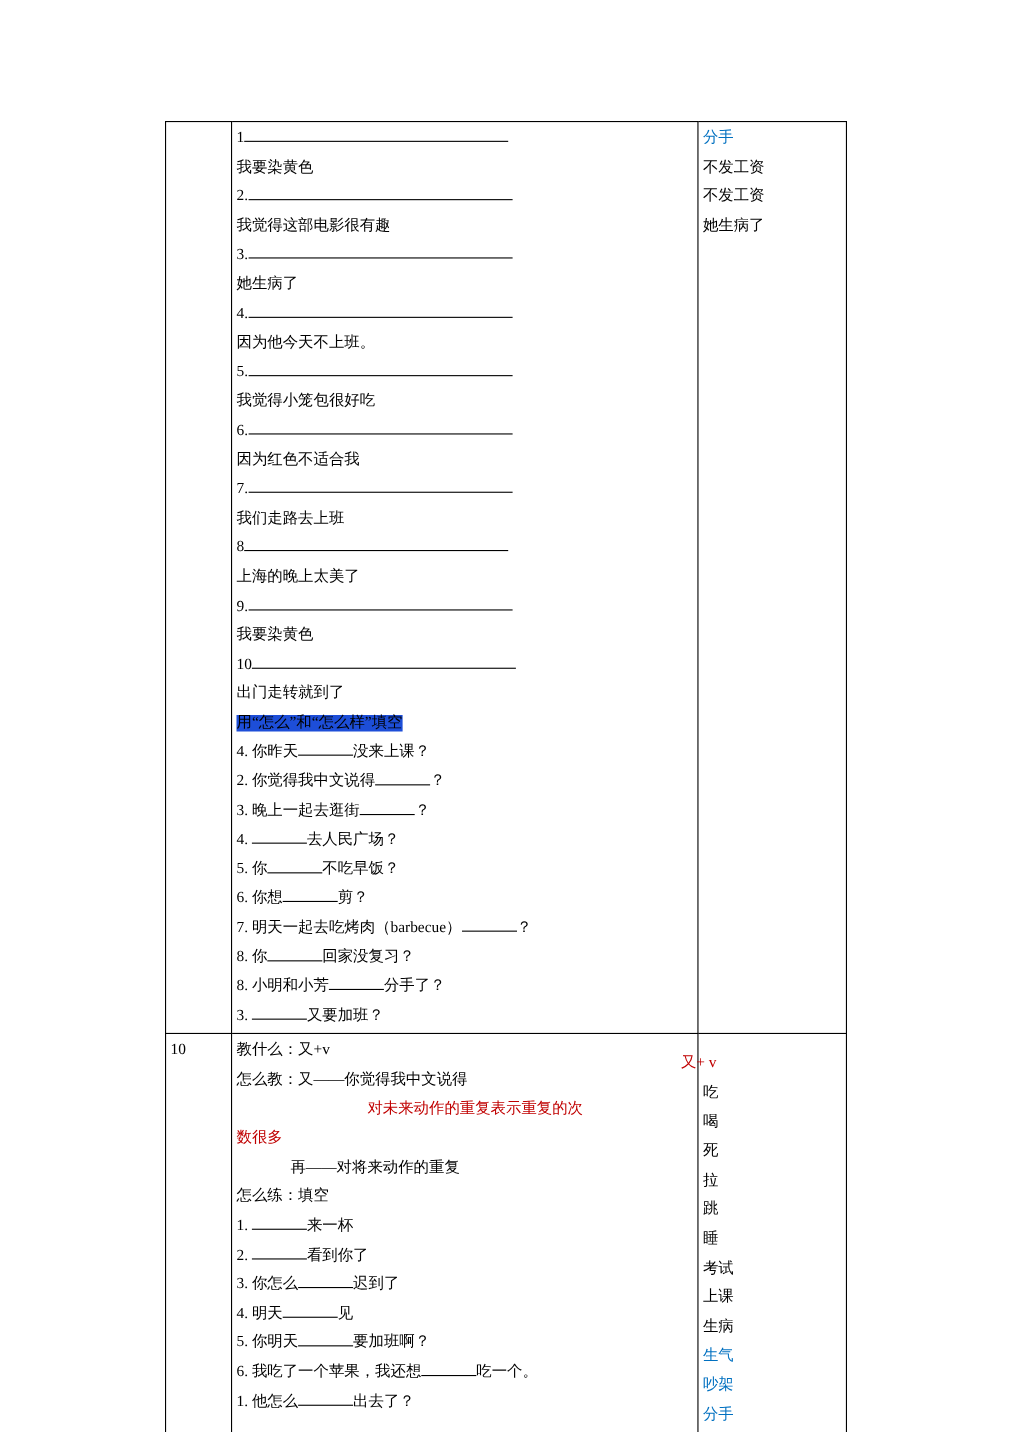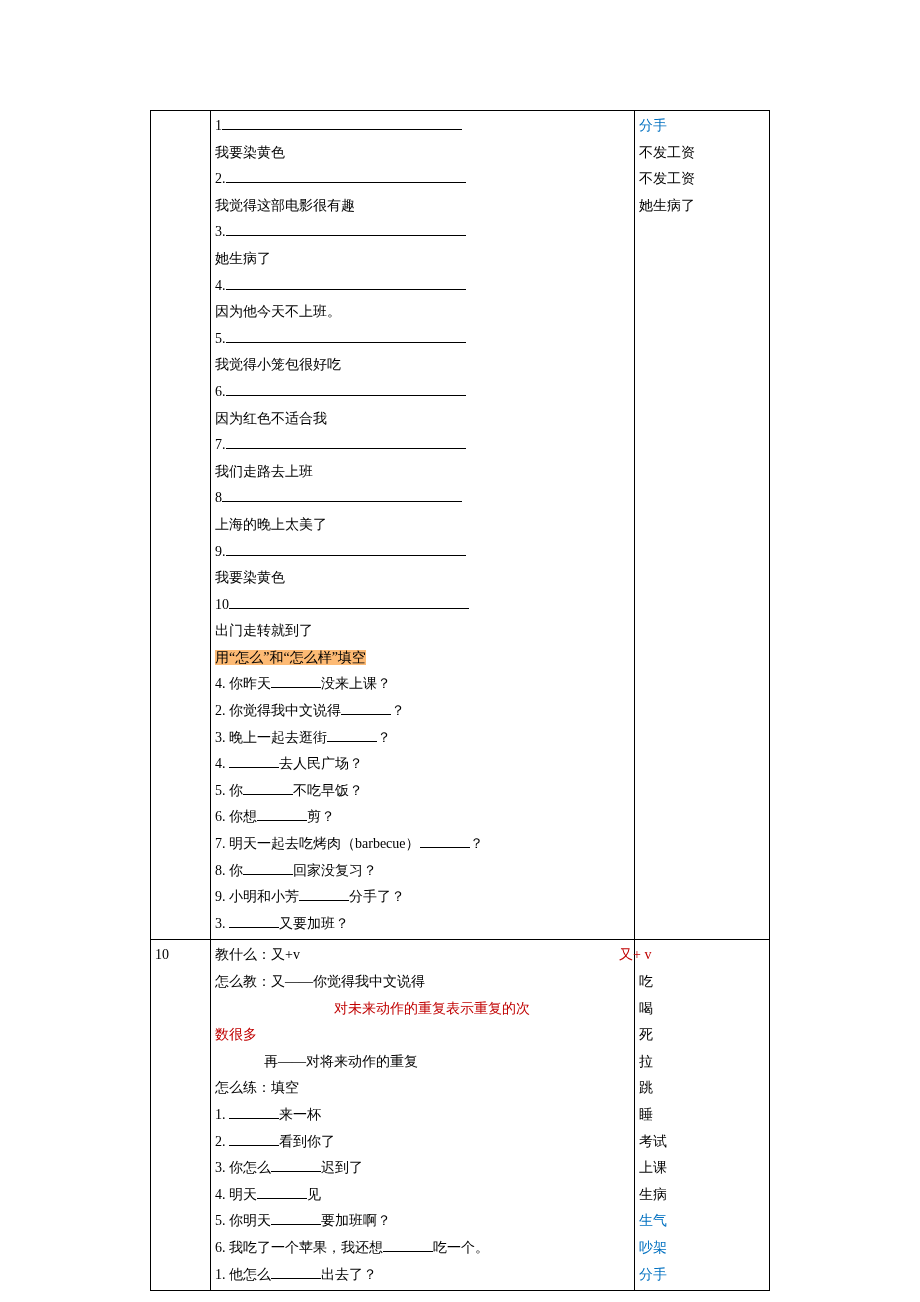"用“怎么”和“怎么样”填空" .hl { background: #fdba74 -> #1d4ed8 }
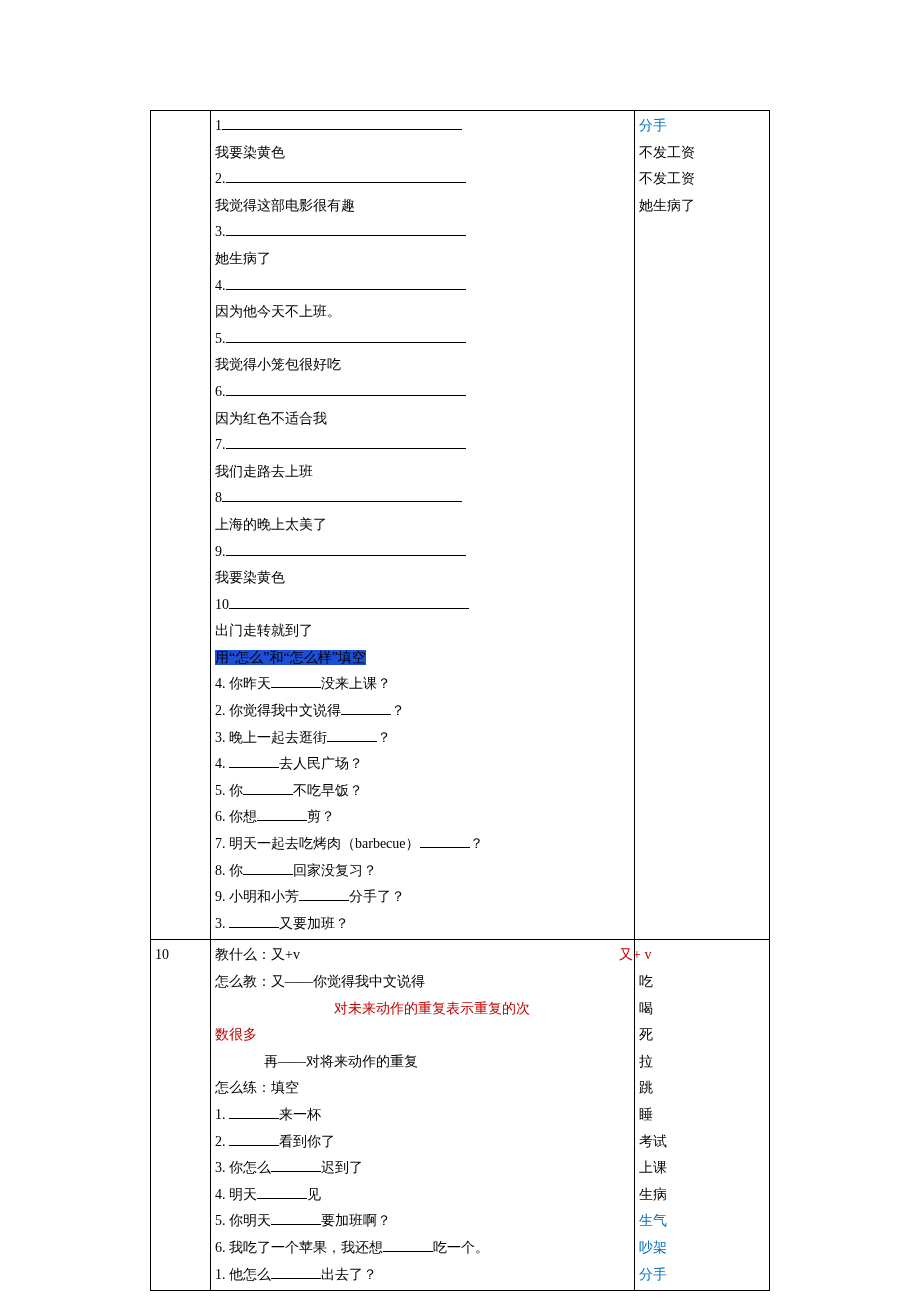"9. 小明和小芳" span { text: 9 -> 8 }
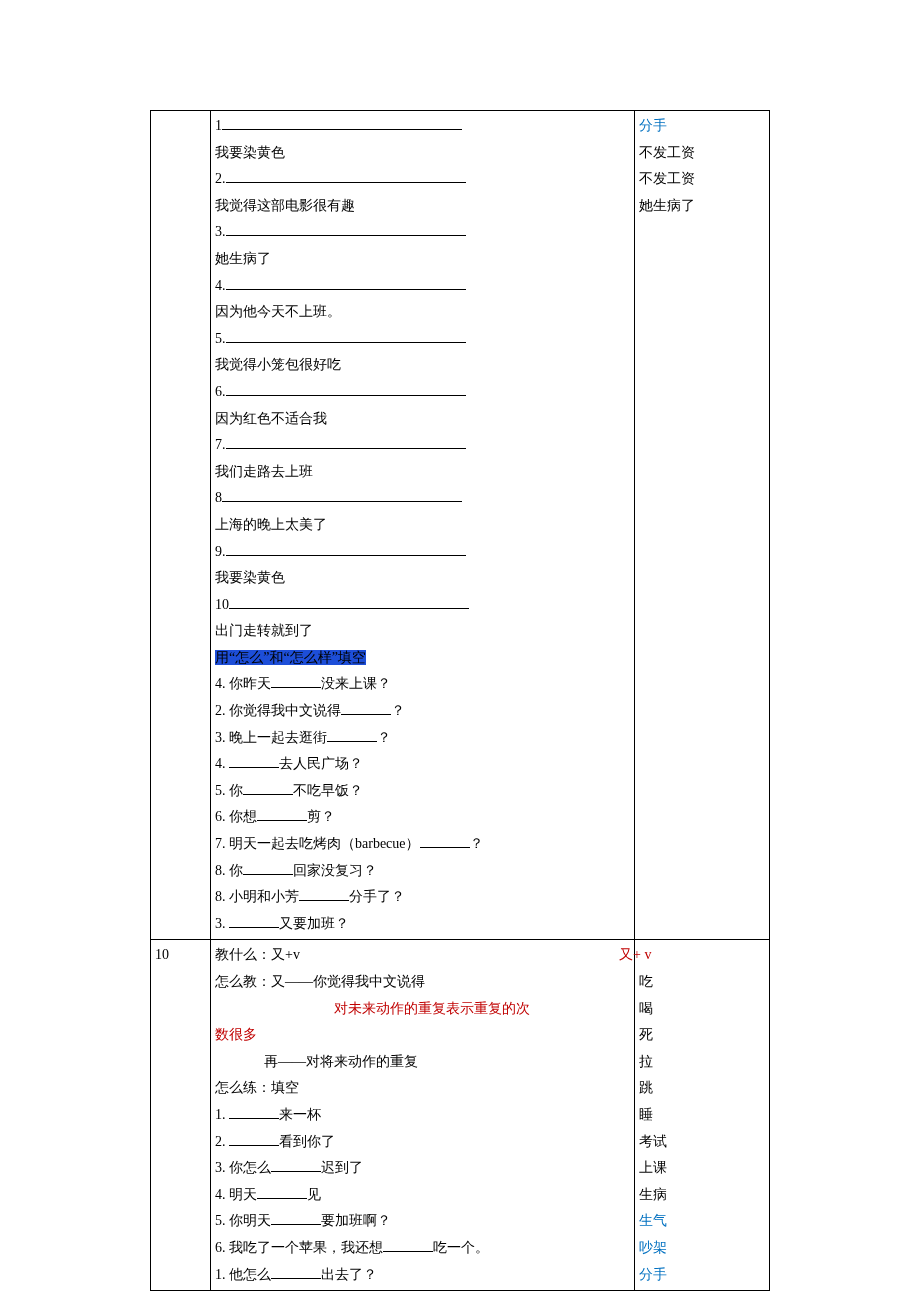"又+ v" div.red { margin-top: none -> 12px }
